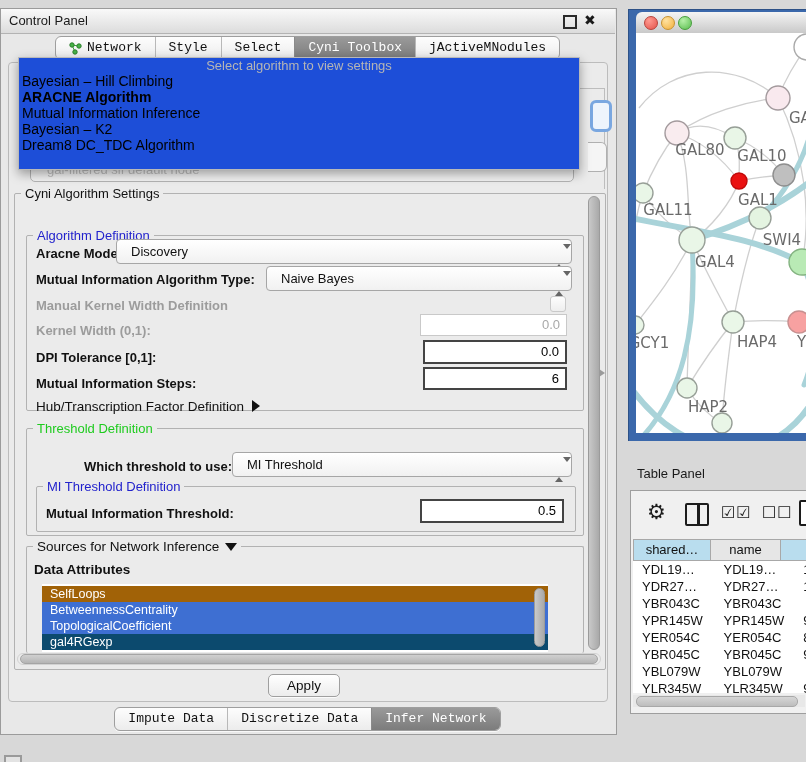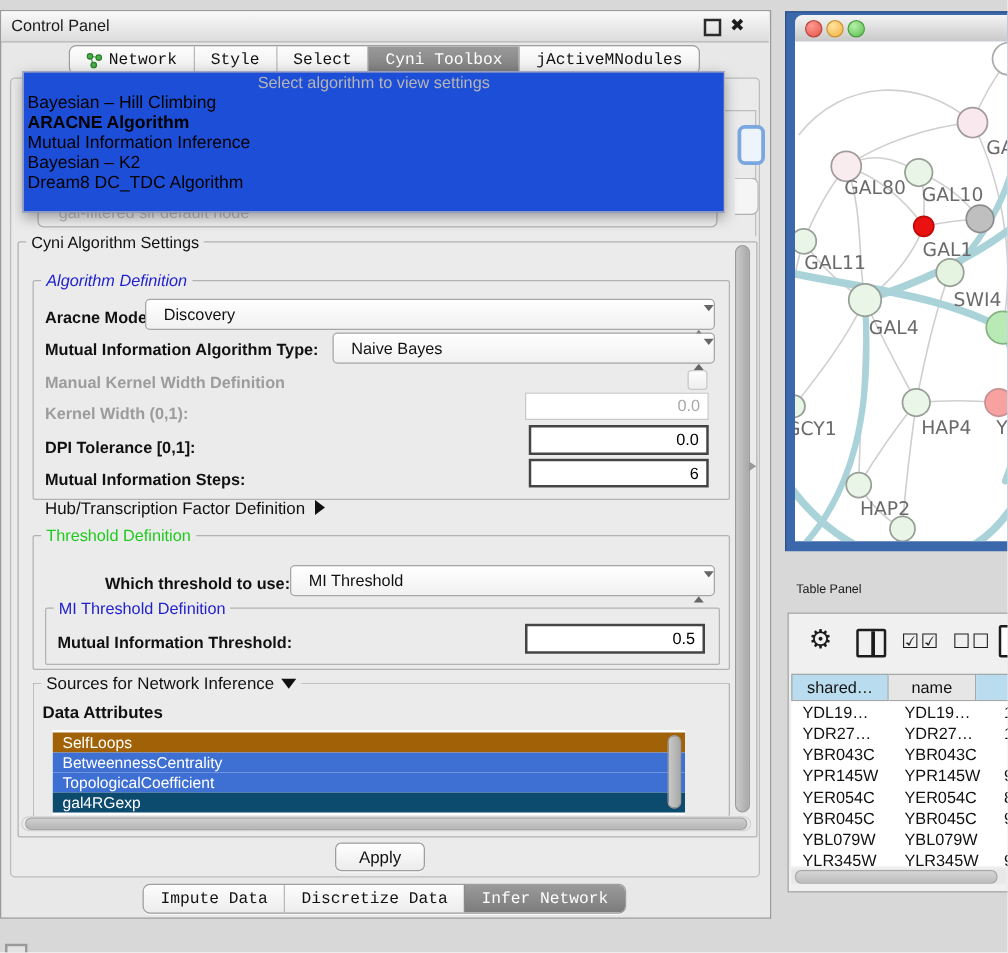"Algorithm Definition" div.abs { font-style: italic -> none; top: 224px -> 235px }
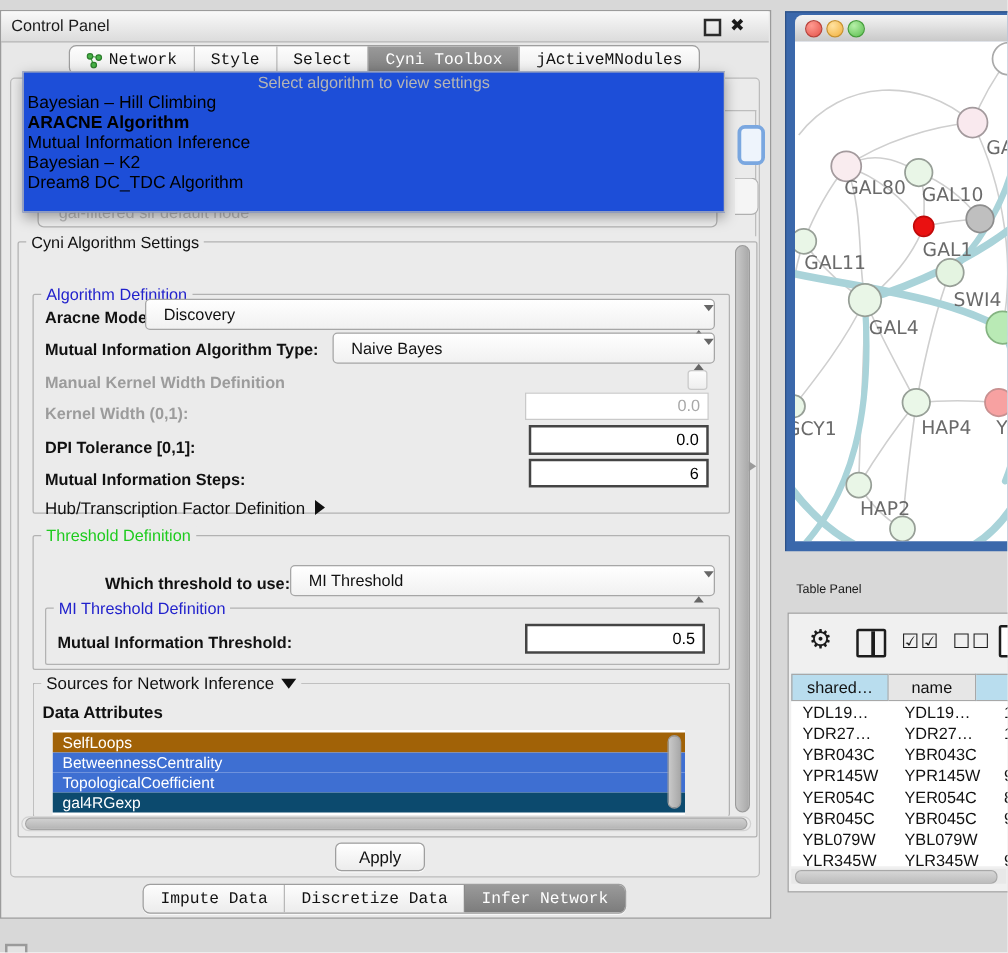"Table Panel" .tp-title { font-size: 10px -> 13px }
